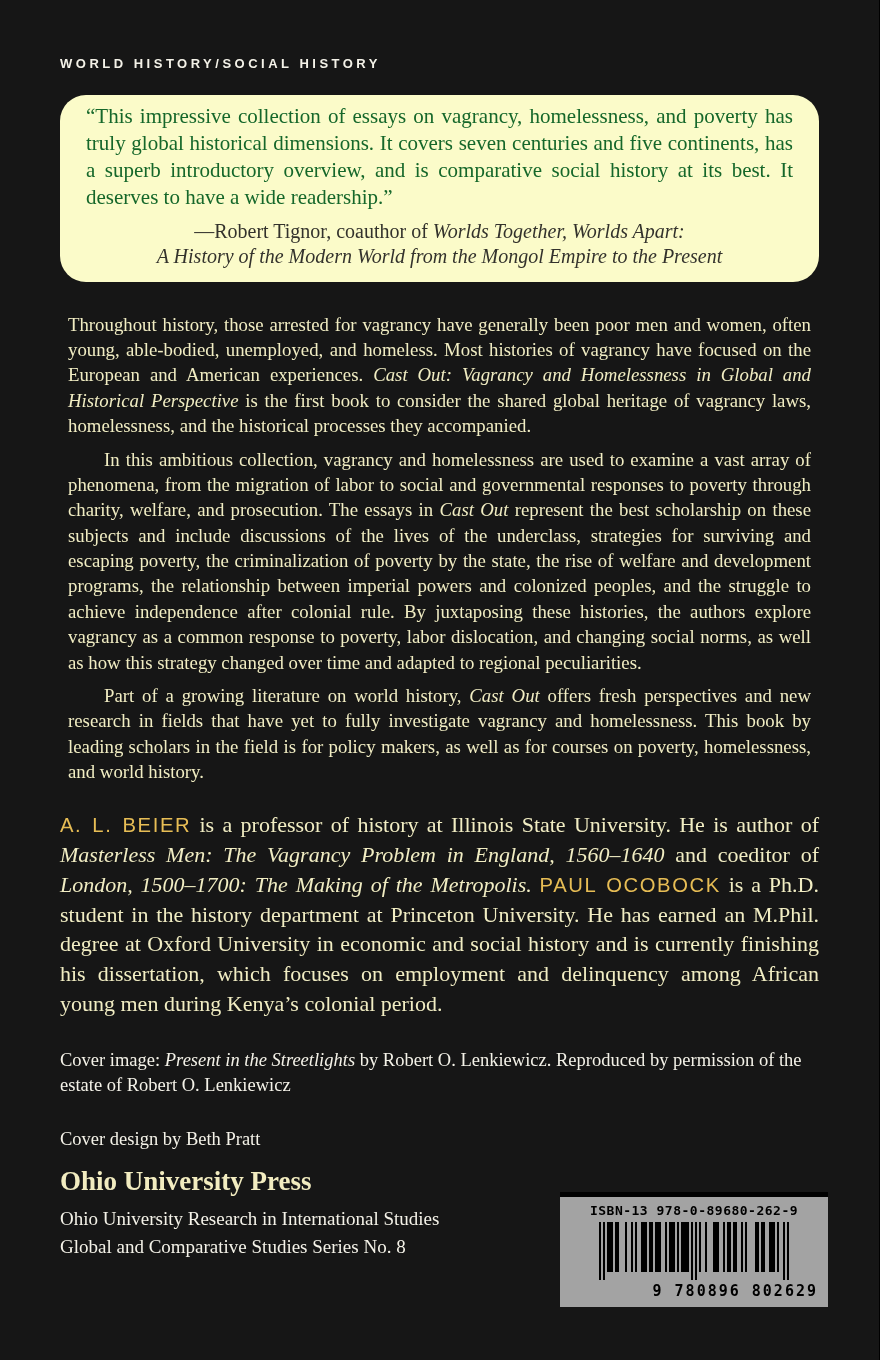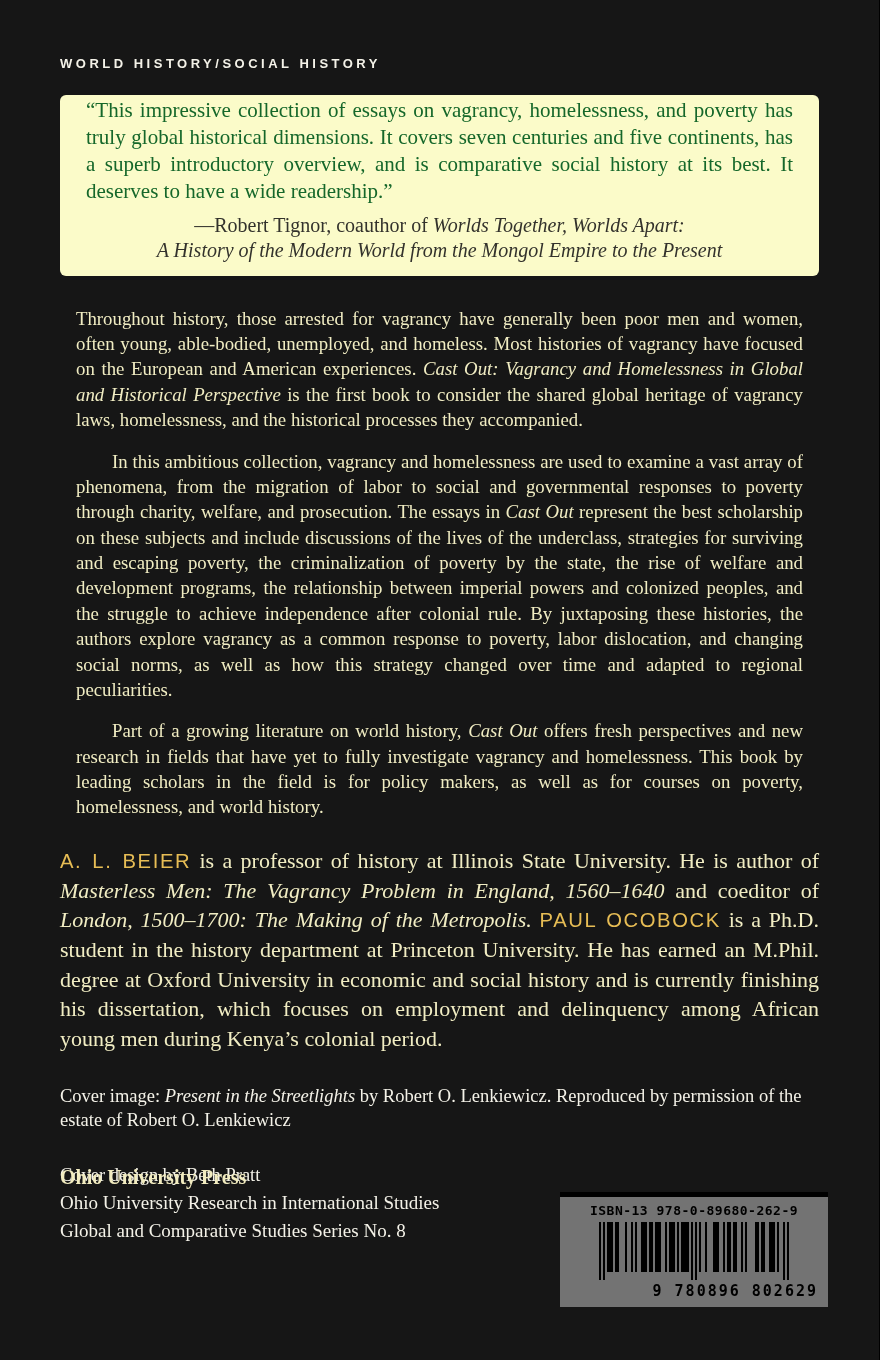"“This impressive collection of essays" .quote-box { border-radius: 6px -> 26px; padding: 2px 26px 12px -> 8px 26px 12px }
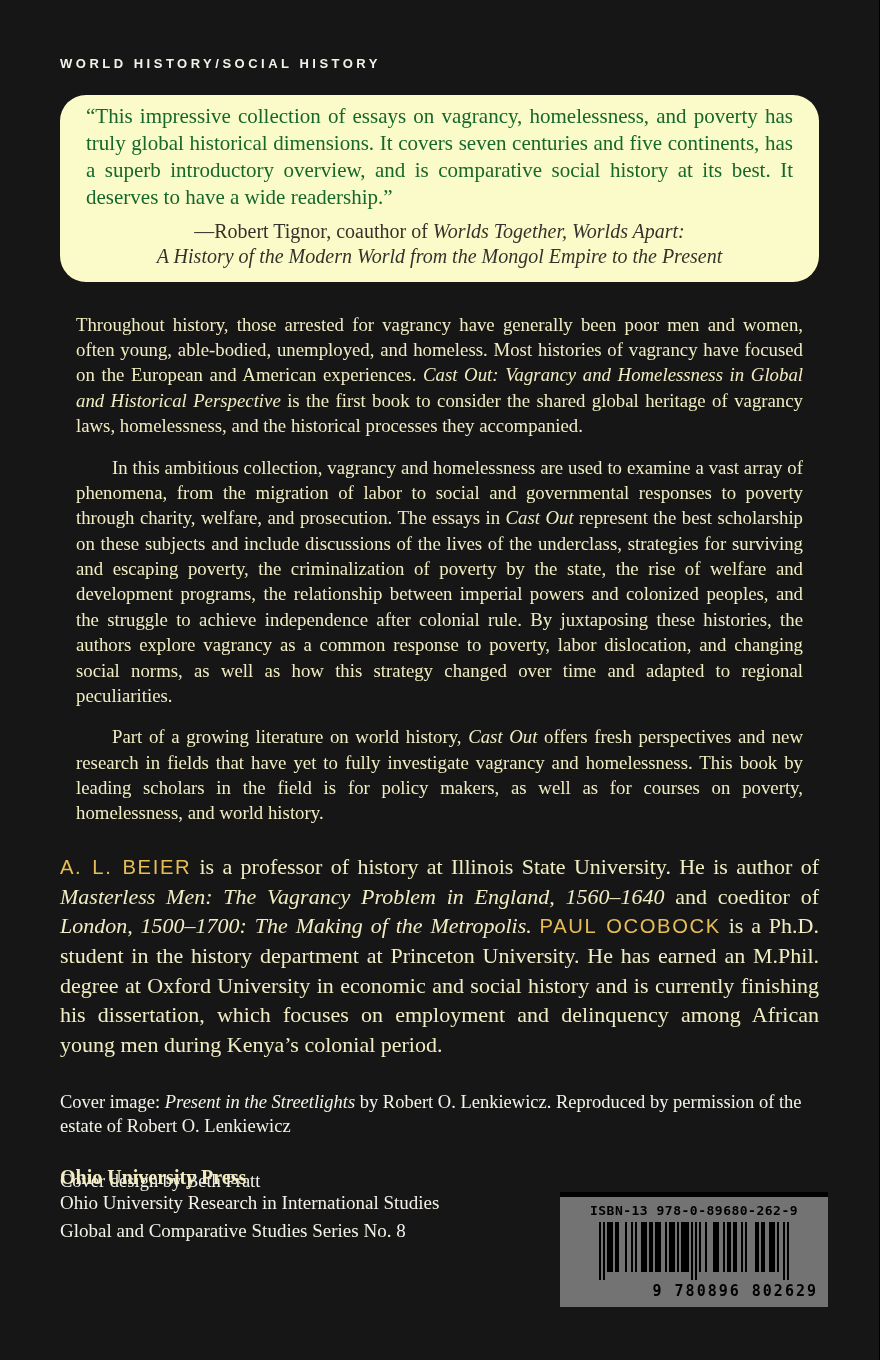"Throughout history, those arrested for" .description p { margin: 16px -> 8px }
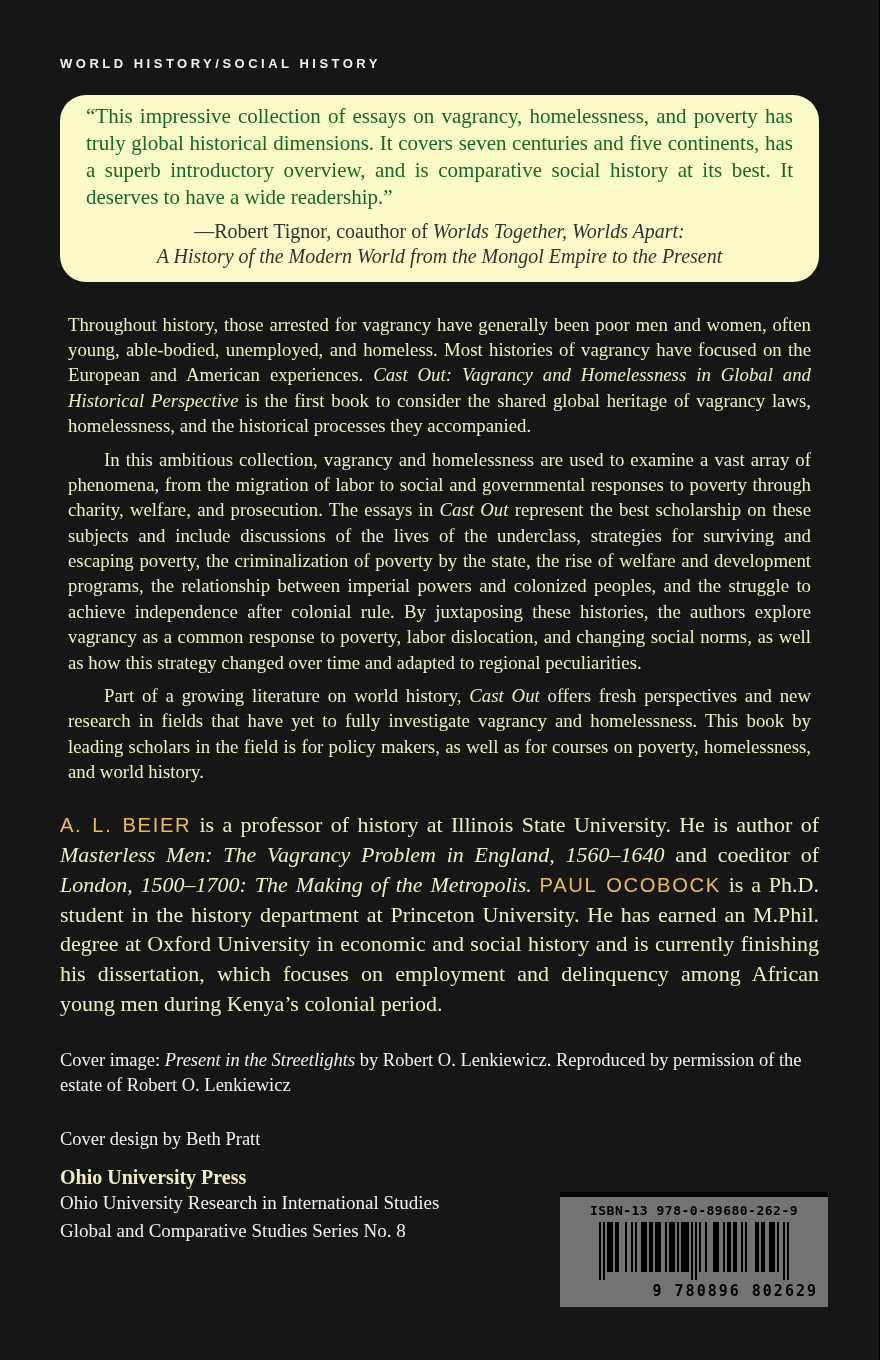"Ohio University Press" .publisher-name { font-size: 20px -> 27px; margin-bottom: none -> 8px }
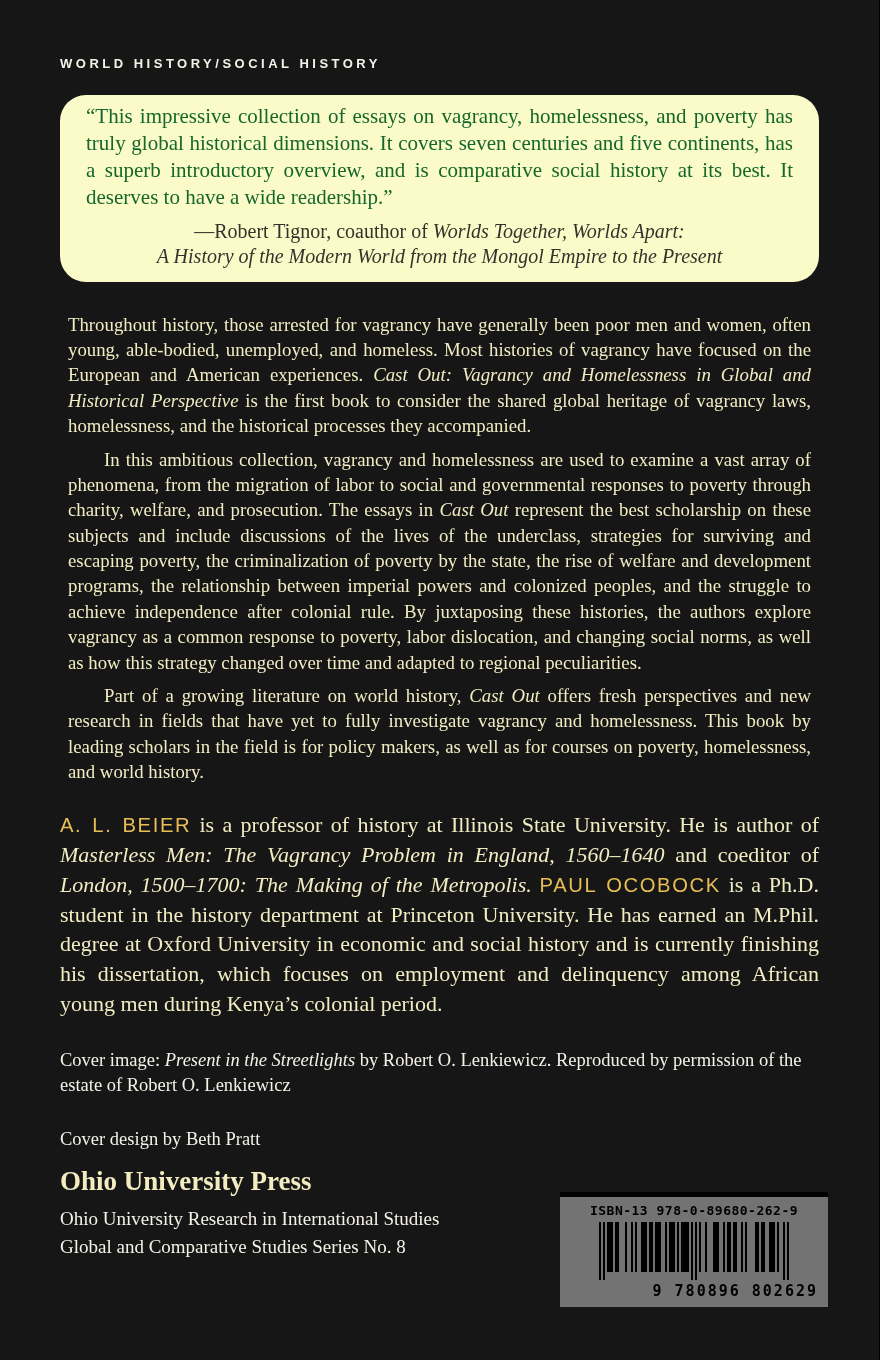"ISBN-13 978-0-89680-262-9" .barcode-box { background: #737373 -> #a3a3a3 }
